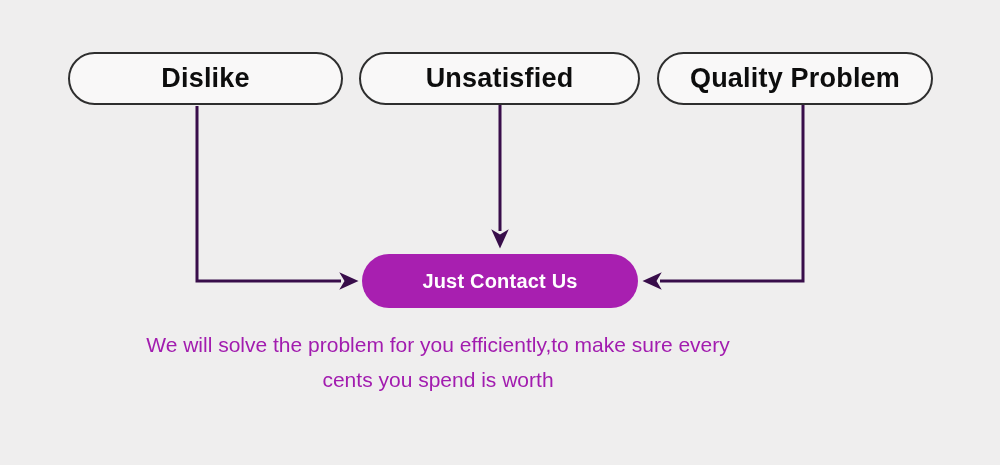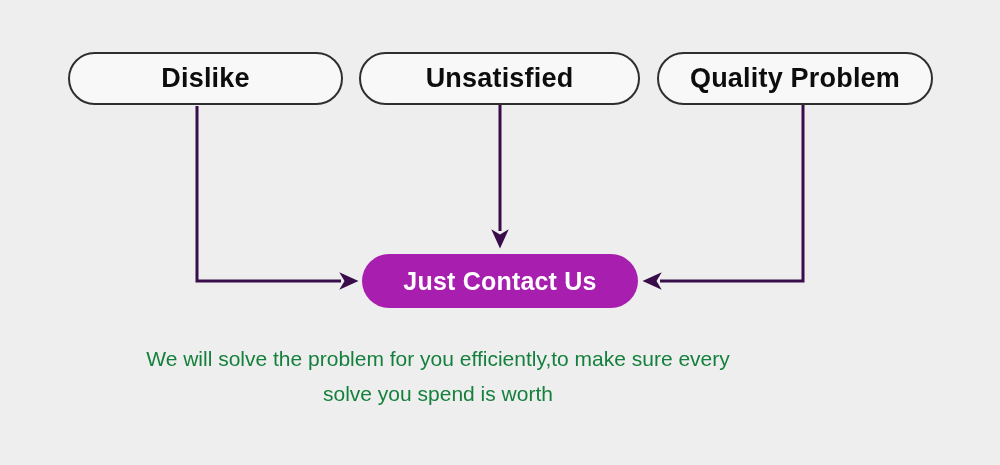"Just Contact Us" .cta { font-size: 25px -> 20px }
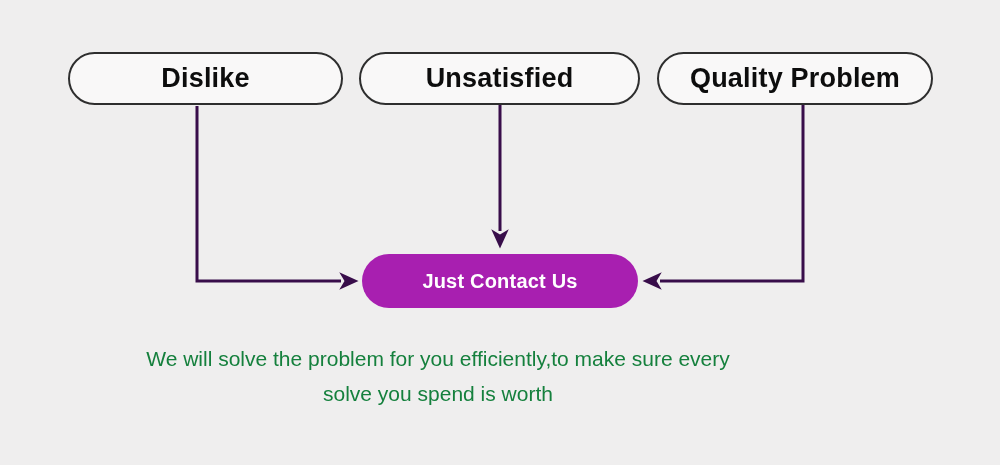"We will solve the problem" .caption { color: #15803d -> #a21caf; margin-top: 14px -> none }
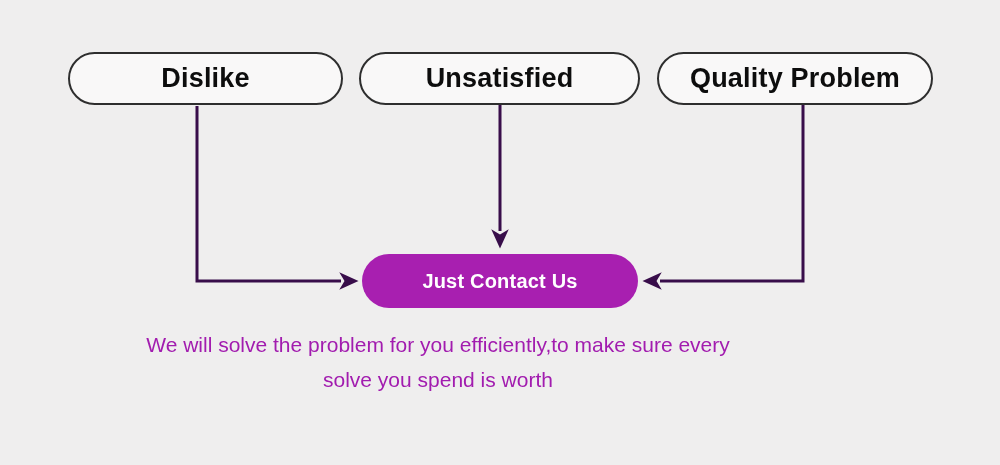"solve you spend is worth" div { text: solve -> cents }
